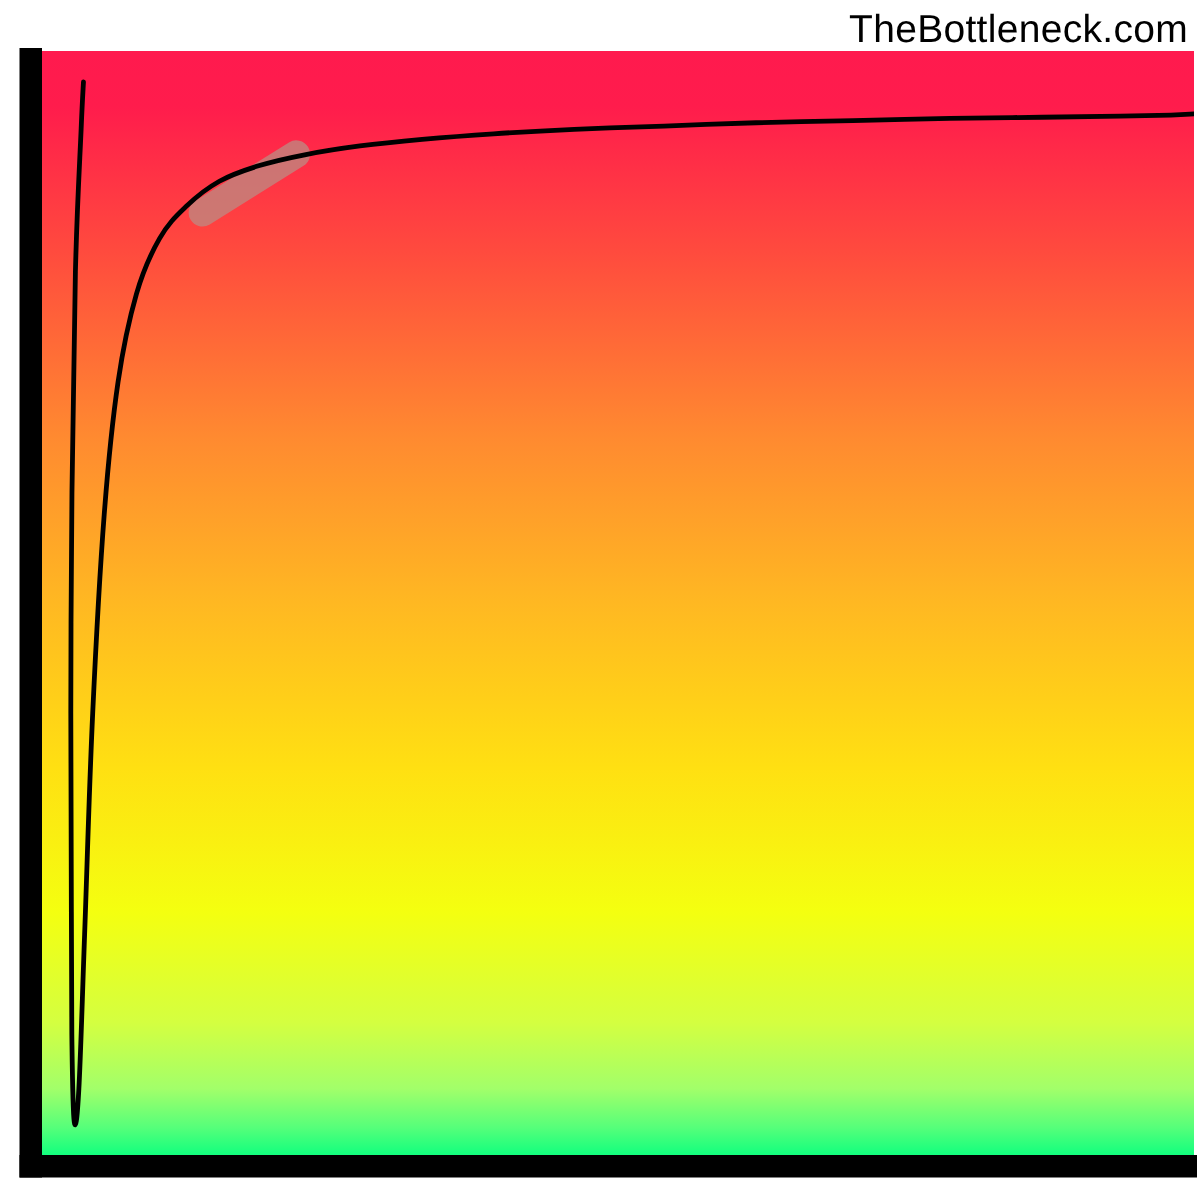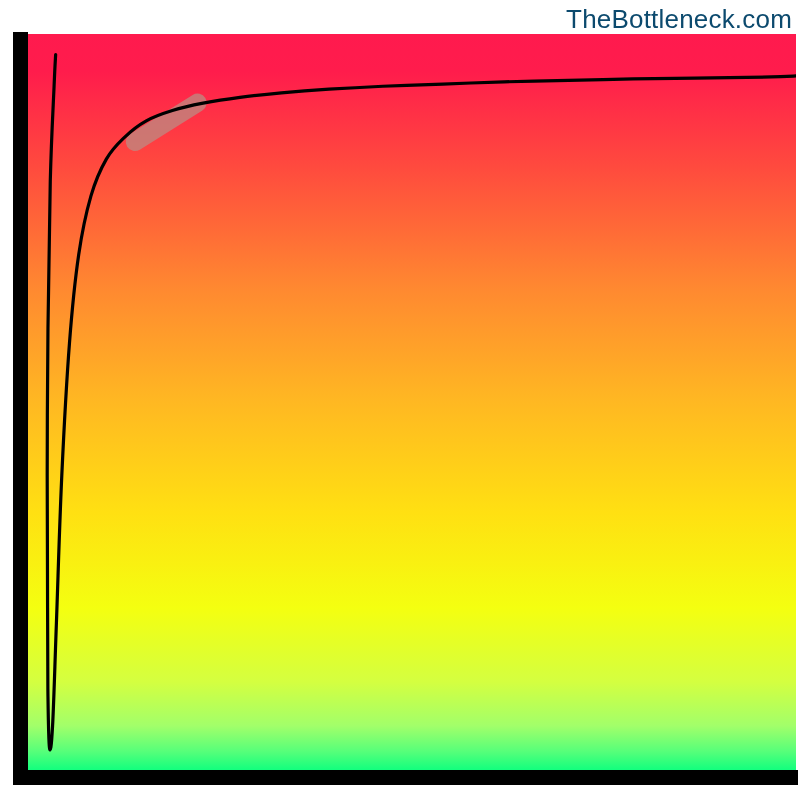"TheBottleneck.com" .watermark { color: #0c4a6e -> #000000 }
